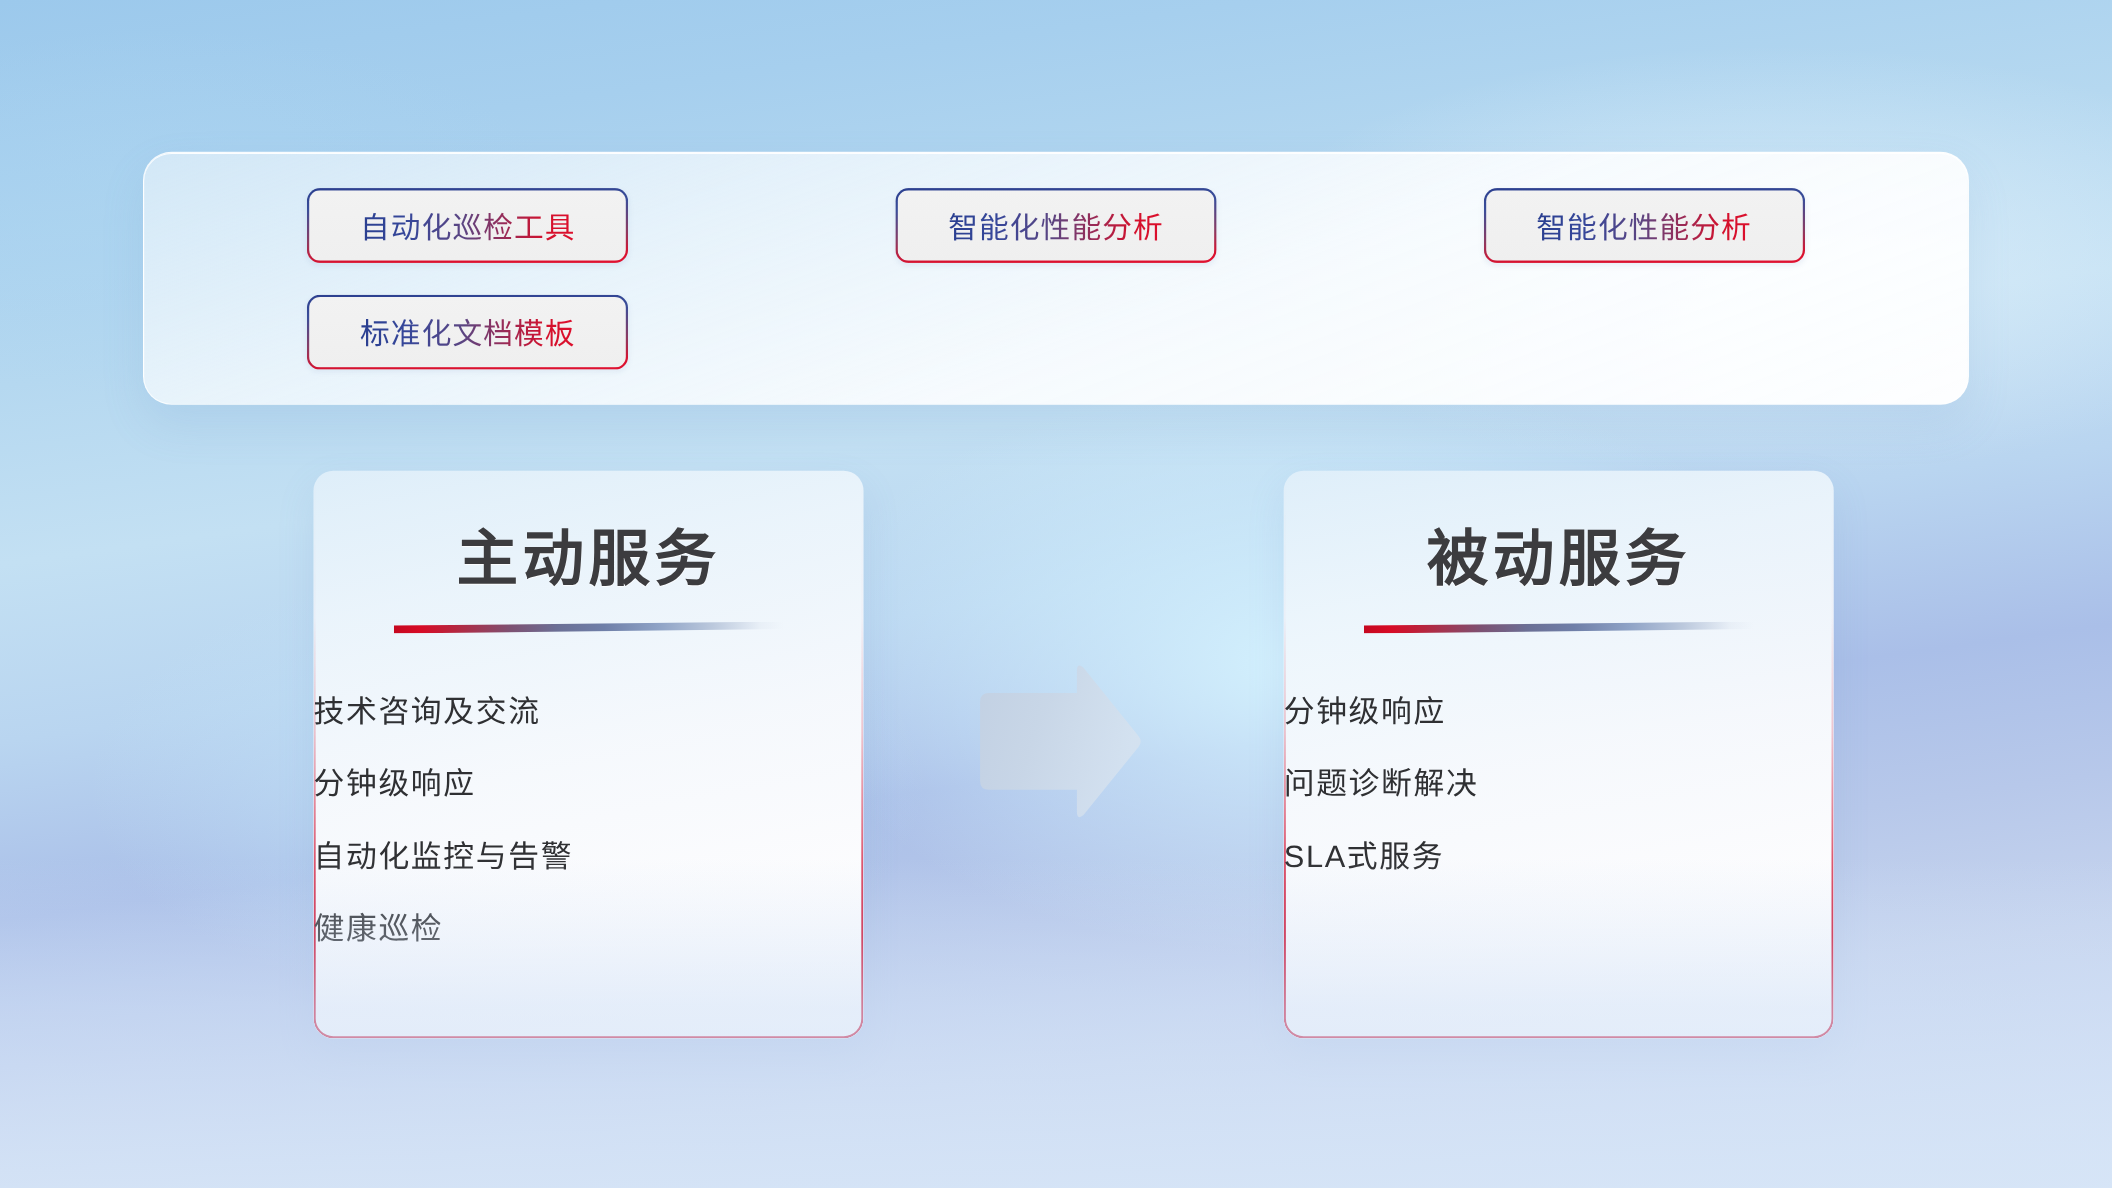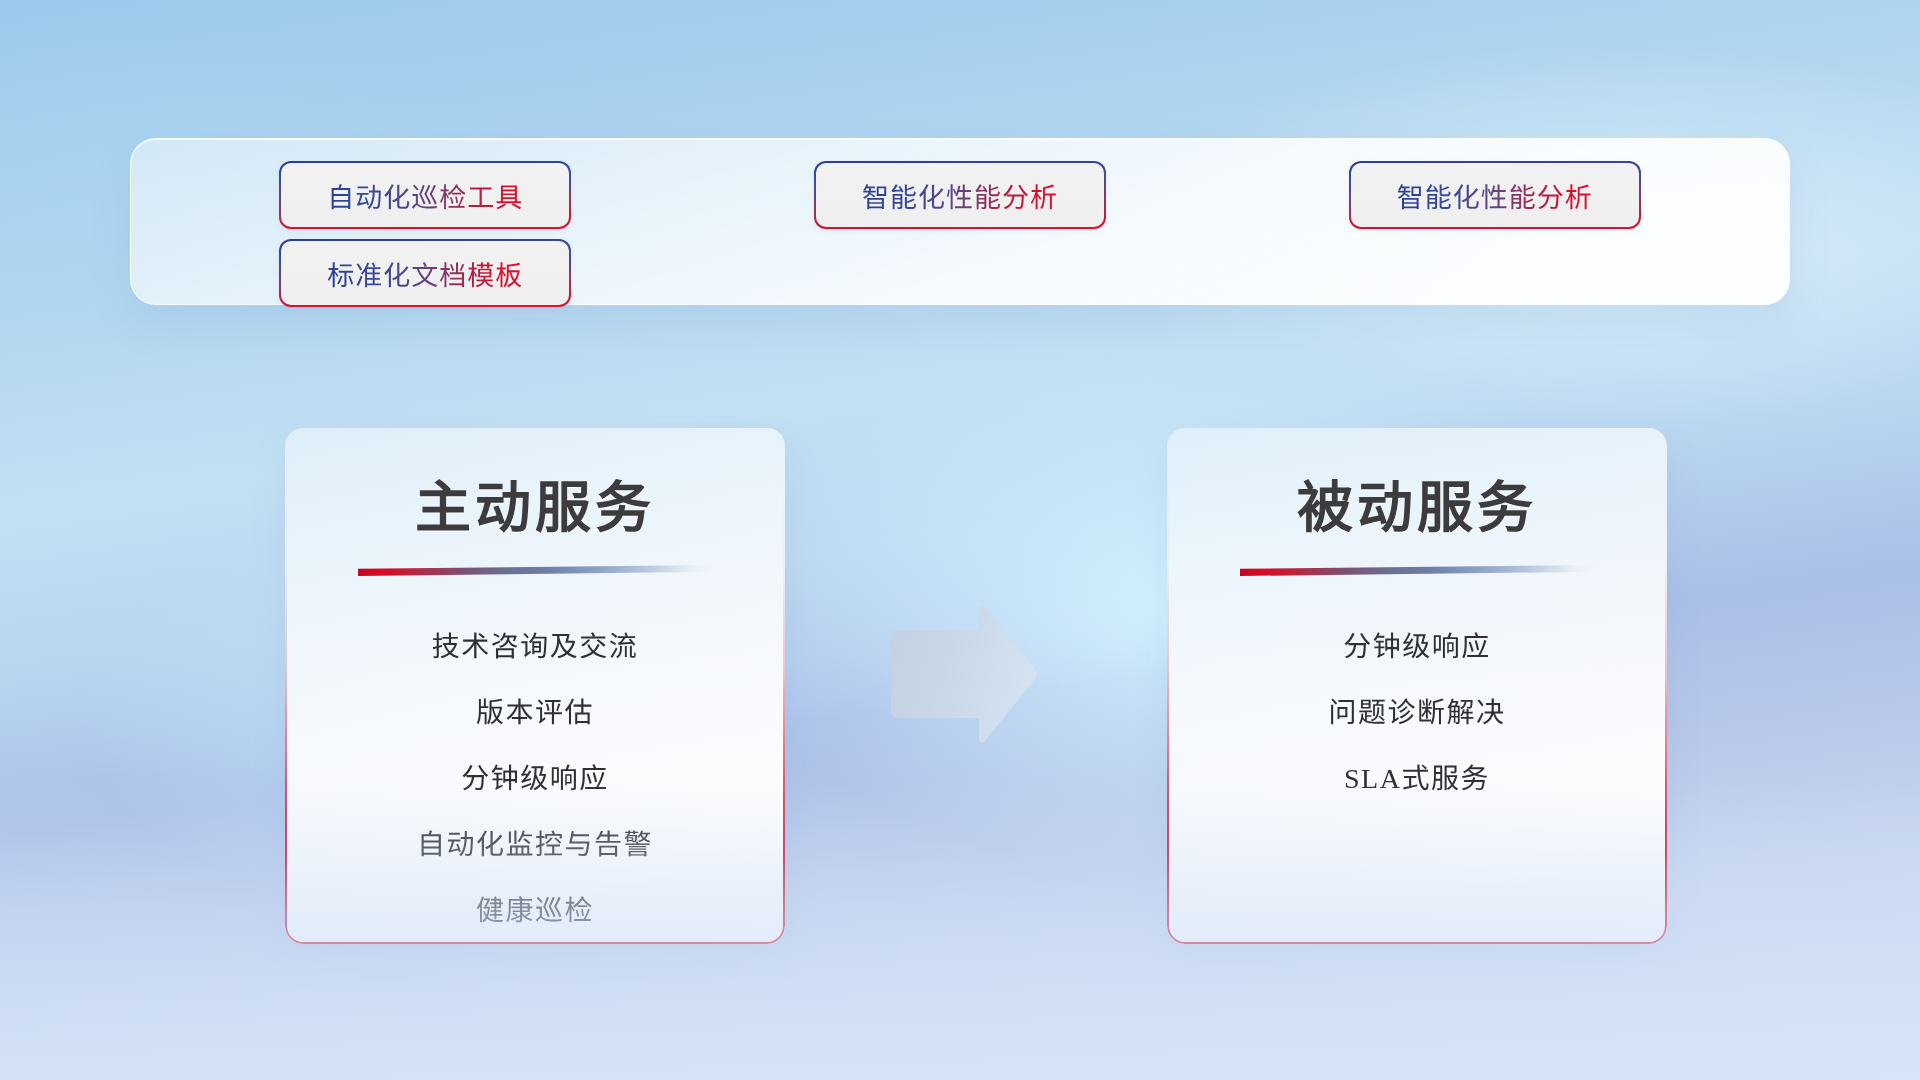"自动化巡检工具" .top-panel { height: 167px -> 230px }
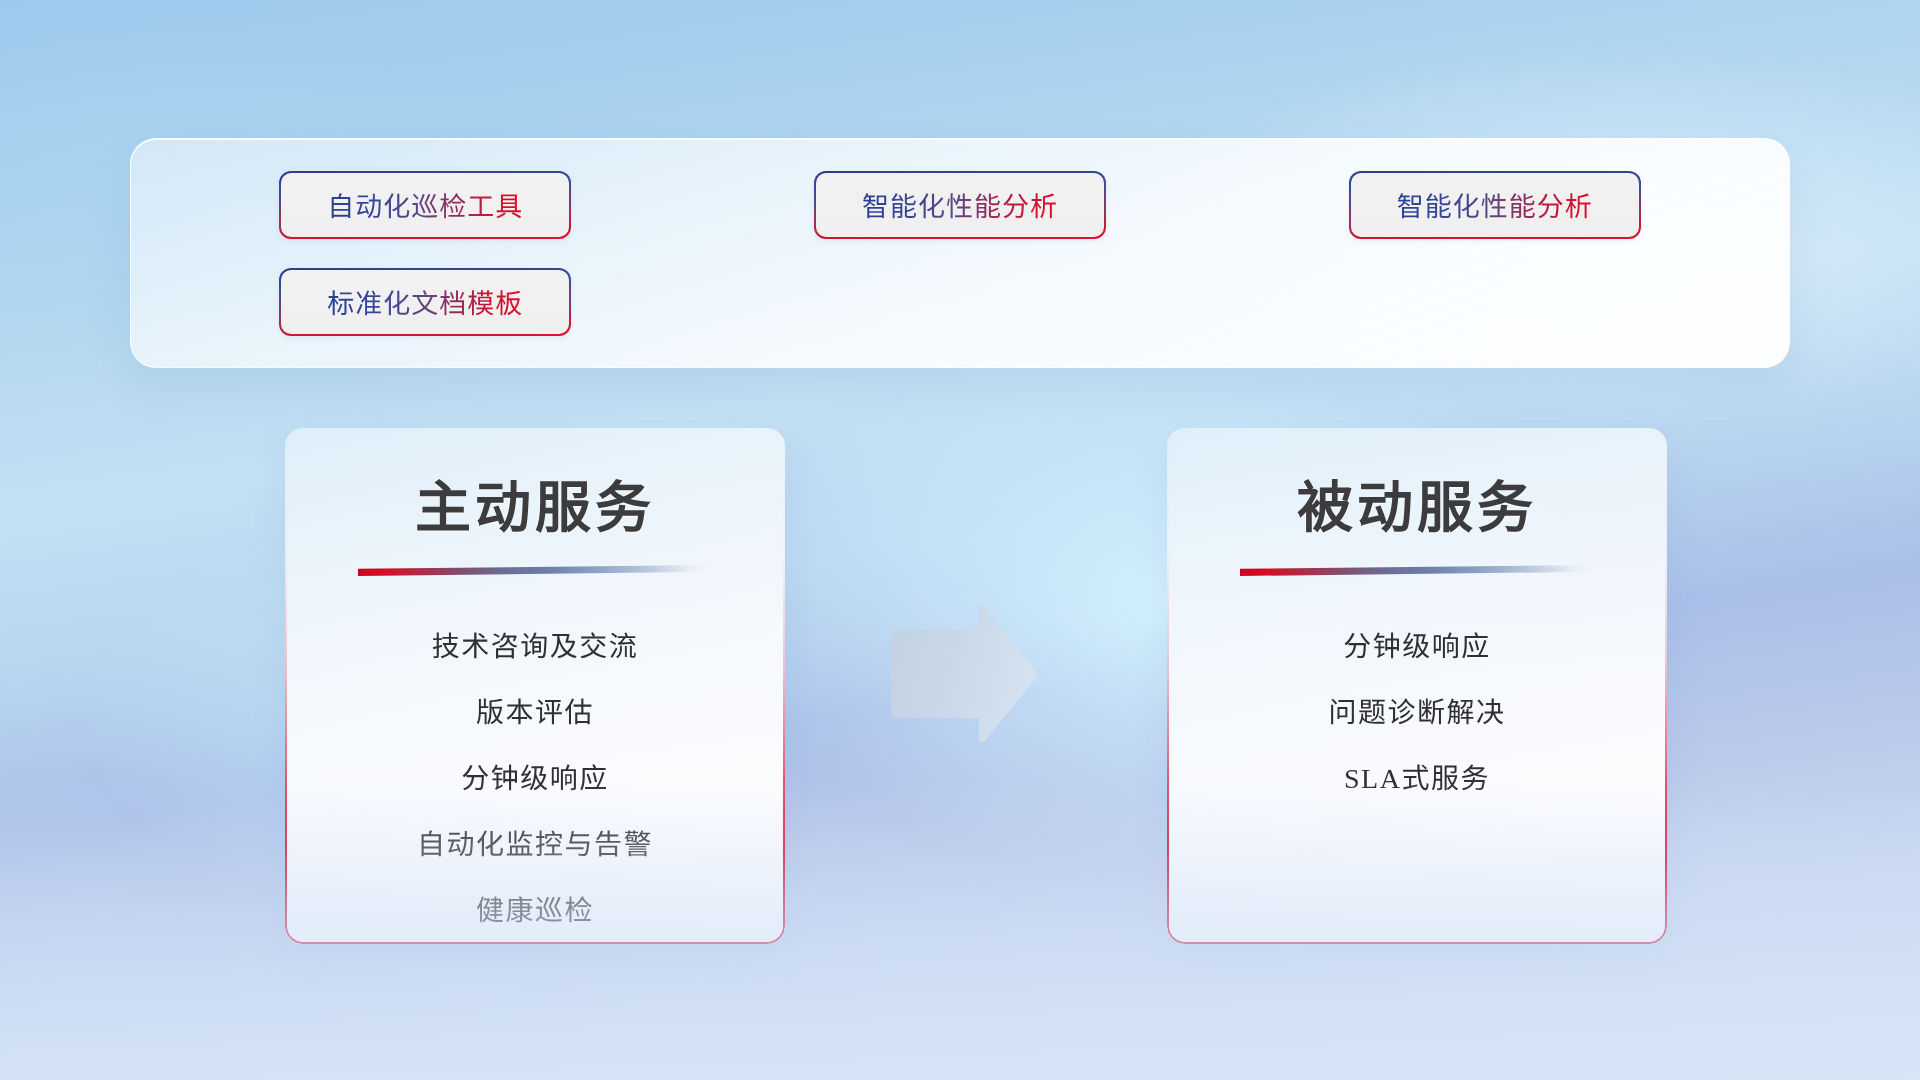"技术咨询及交流" .card-list { font-family: Liberation Serif, serif -> none; text-align: center -> none }
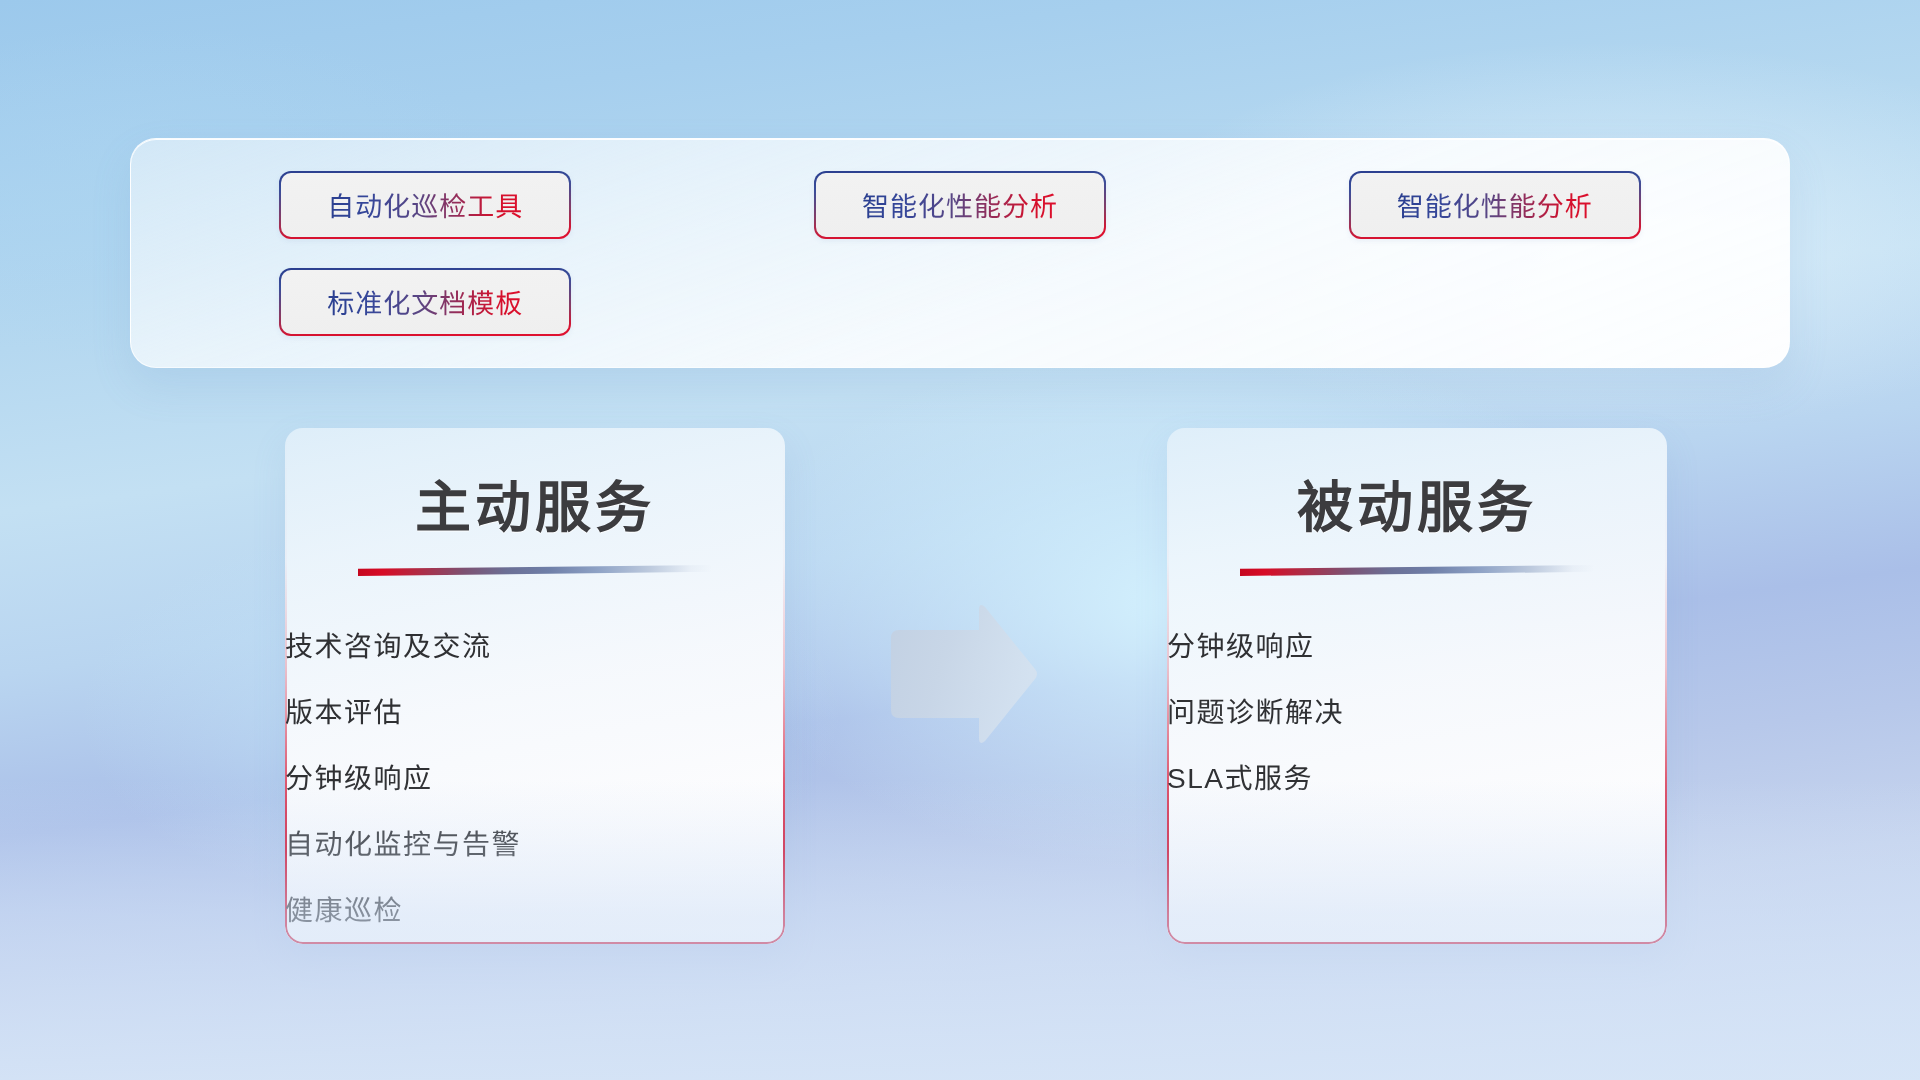"版本评估" li { html: <li>版本评估</li> -> none }
